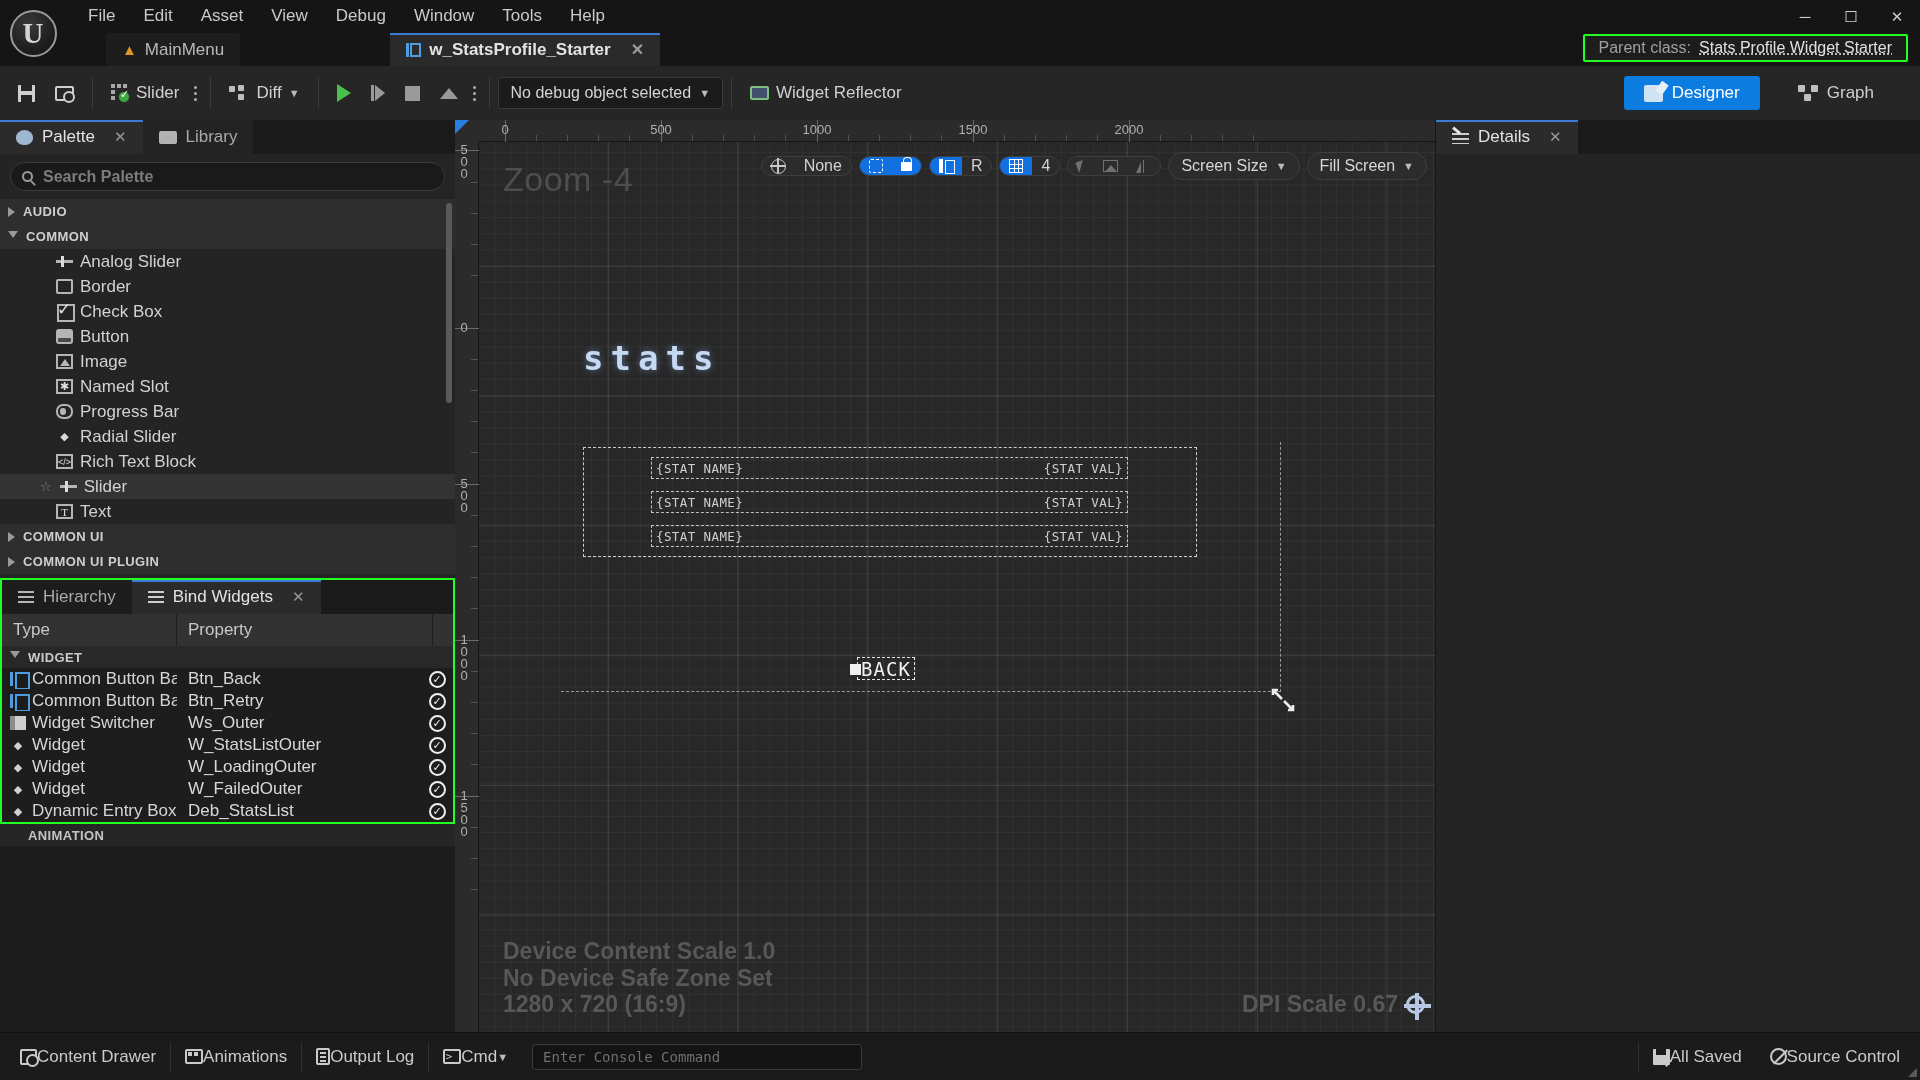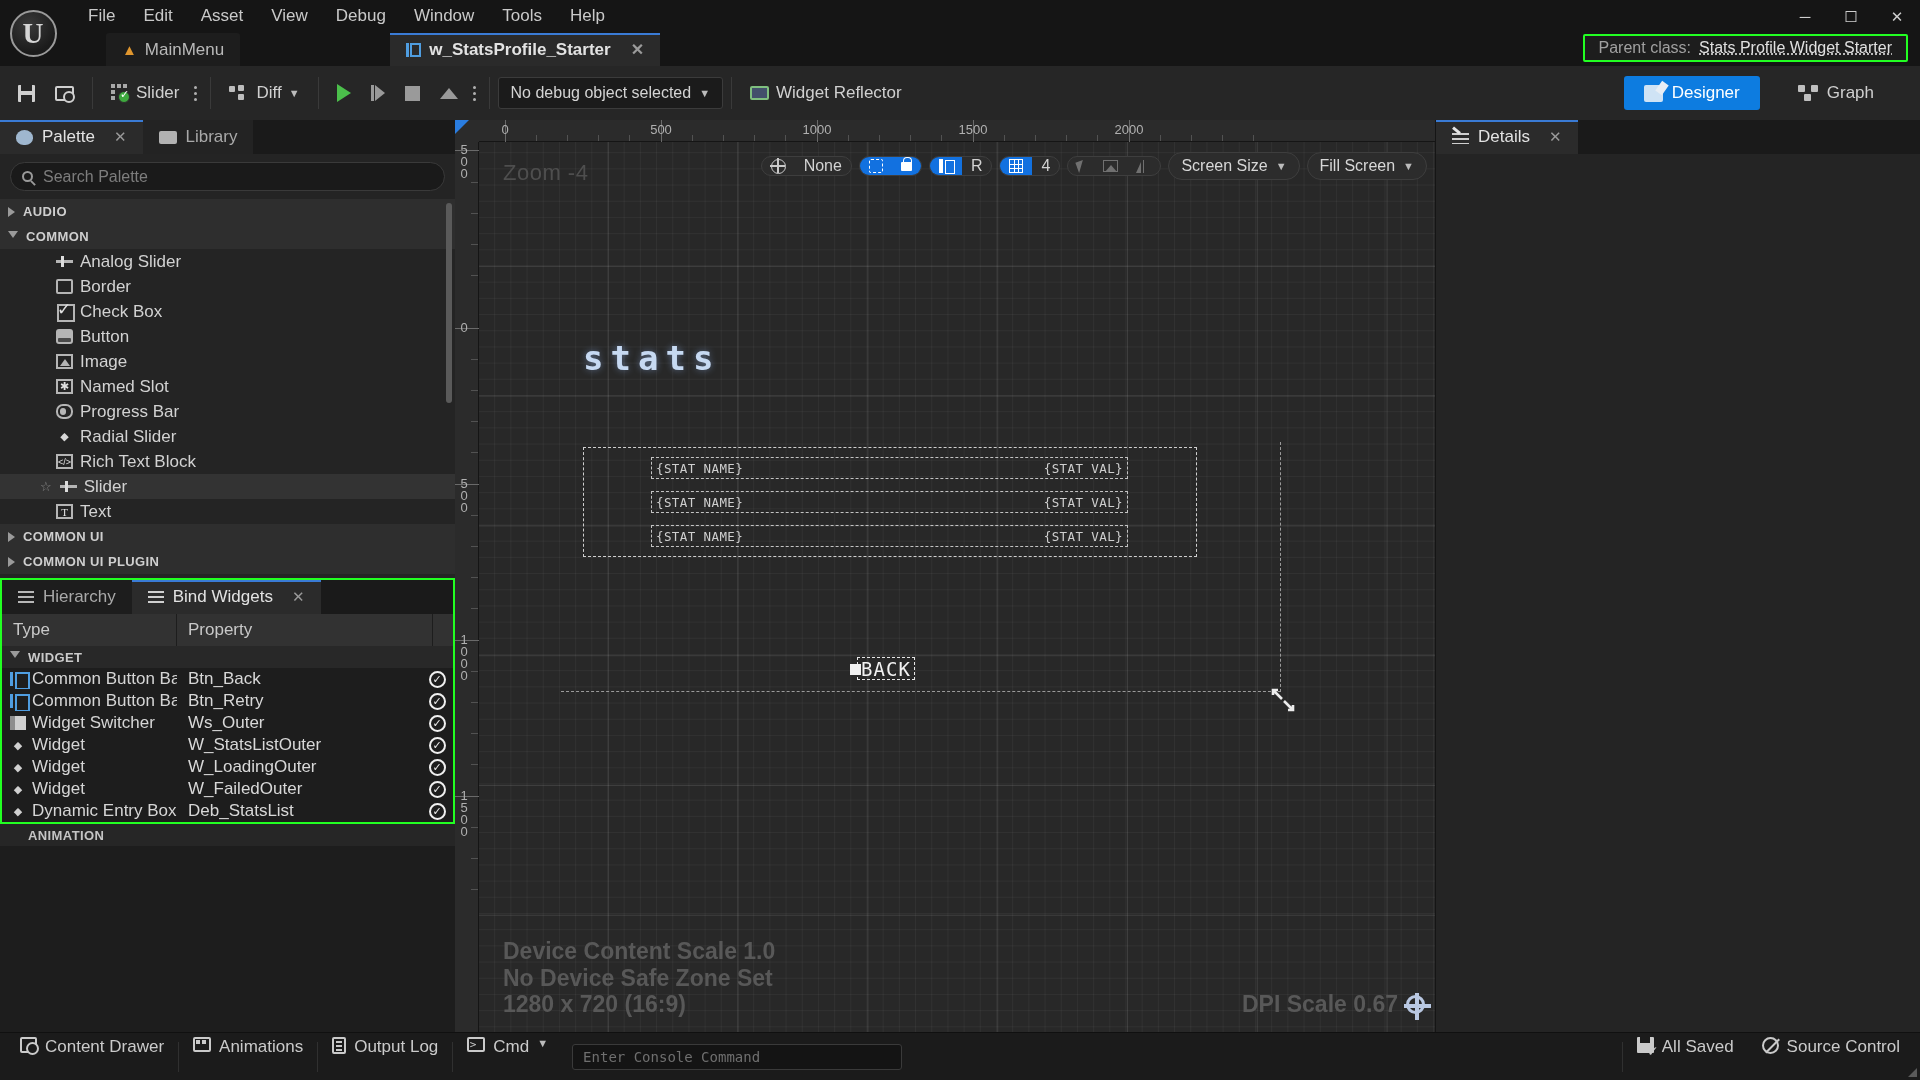"Search Palette" .search-box { font-weight: none -> bold }
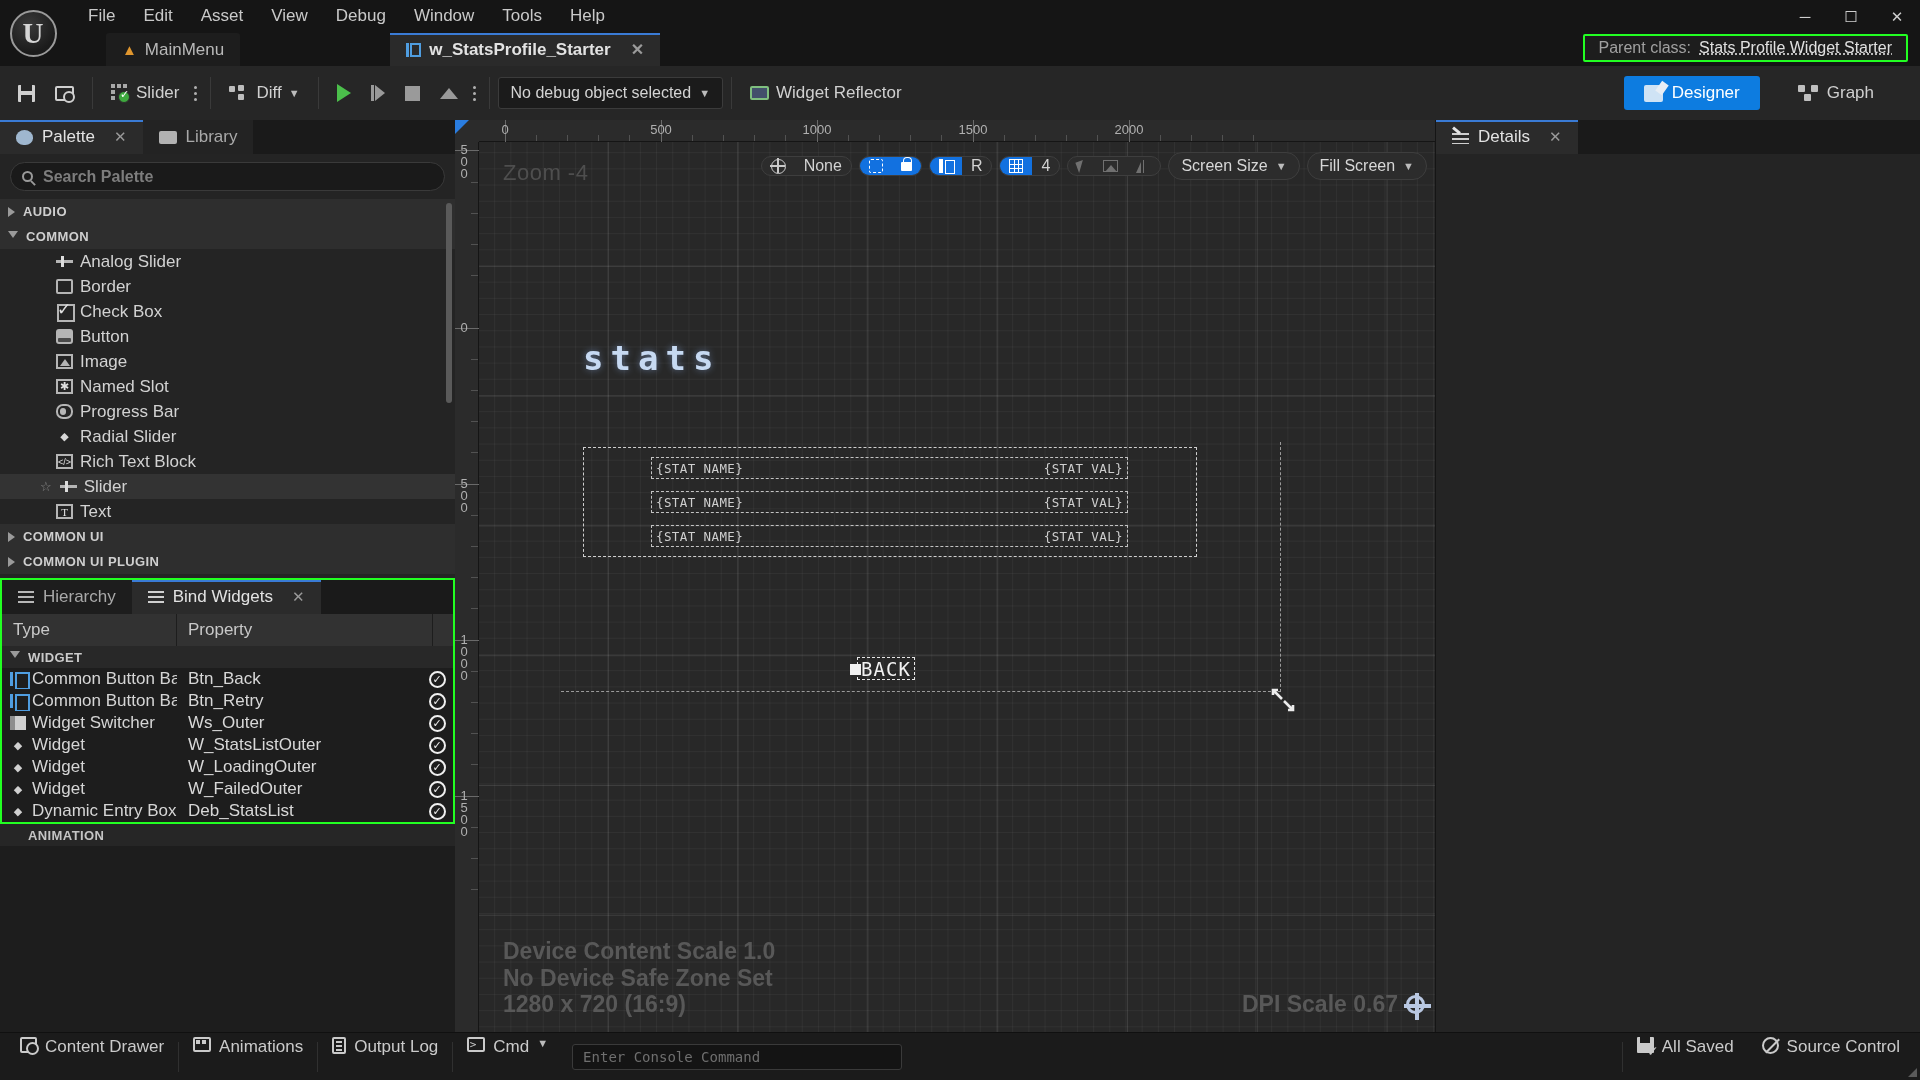"Zoom -4" .zoom-label { font-size: 22px -> 34px }
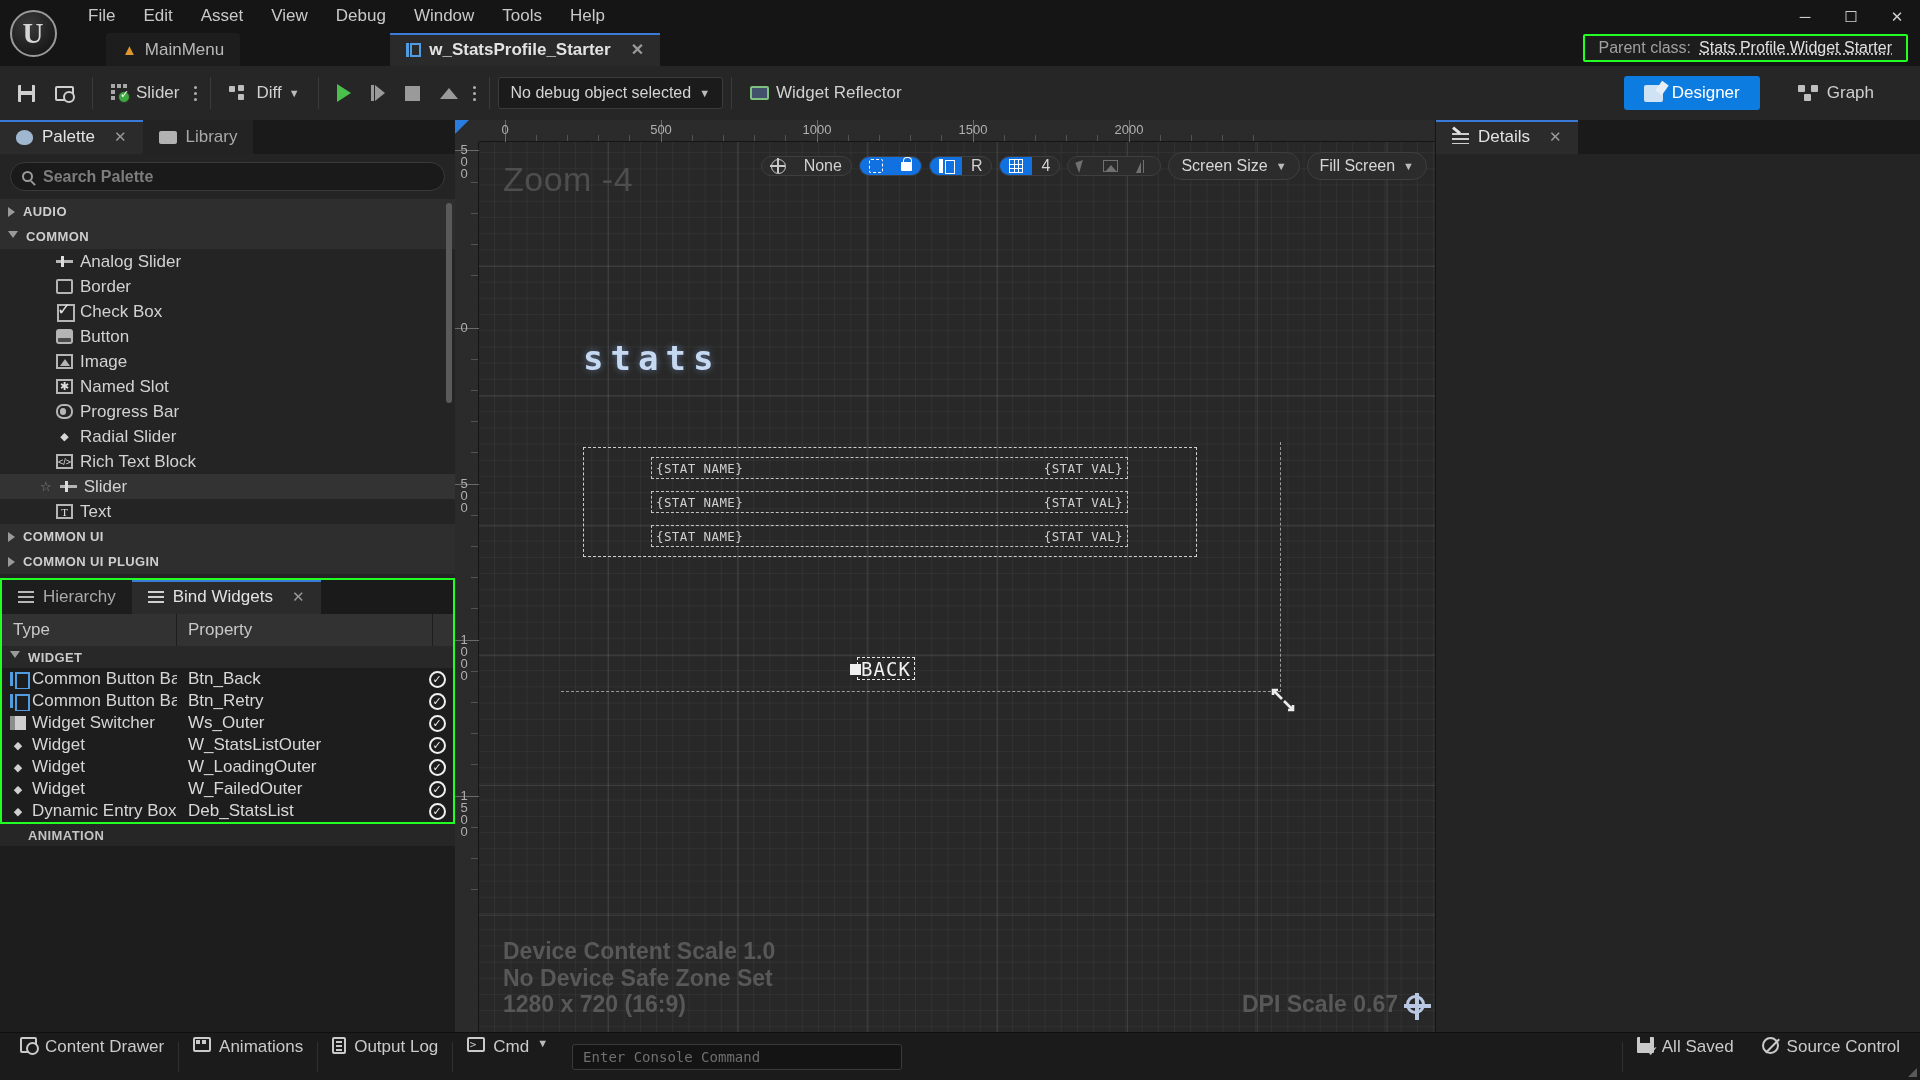"Content Drawer" .sb-btn { align-items: flex-start -> center; gap: 8px -> 0 }
